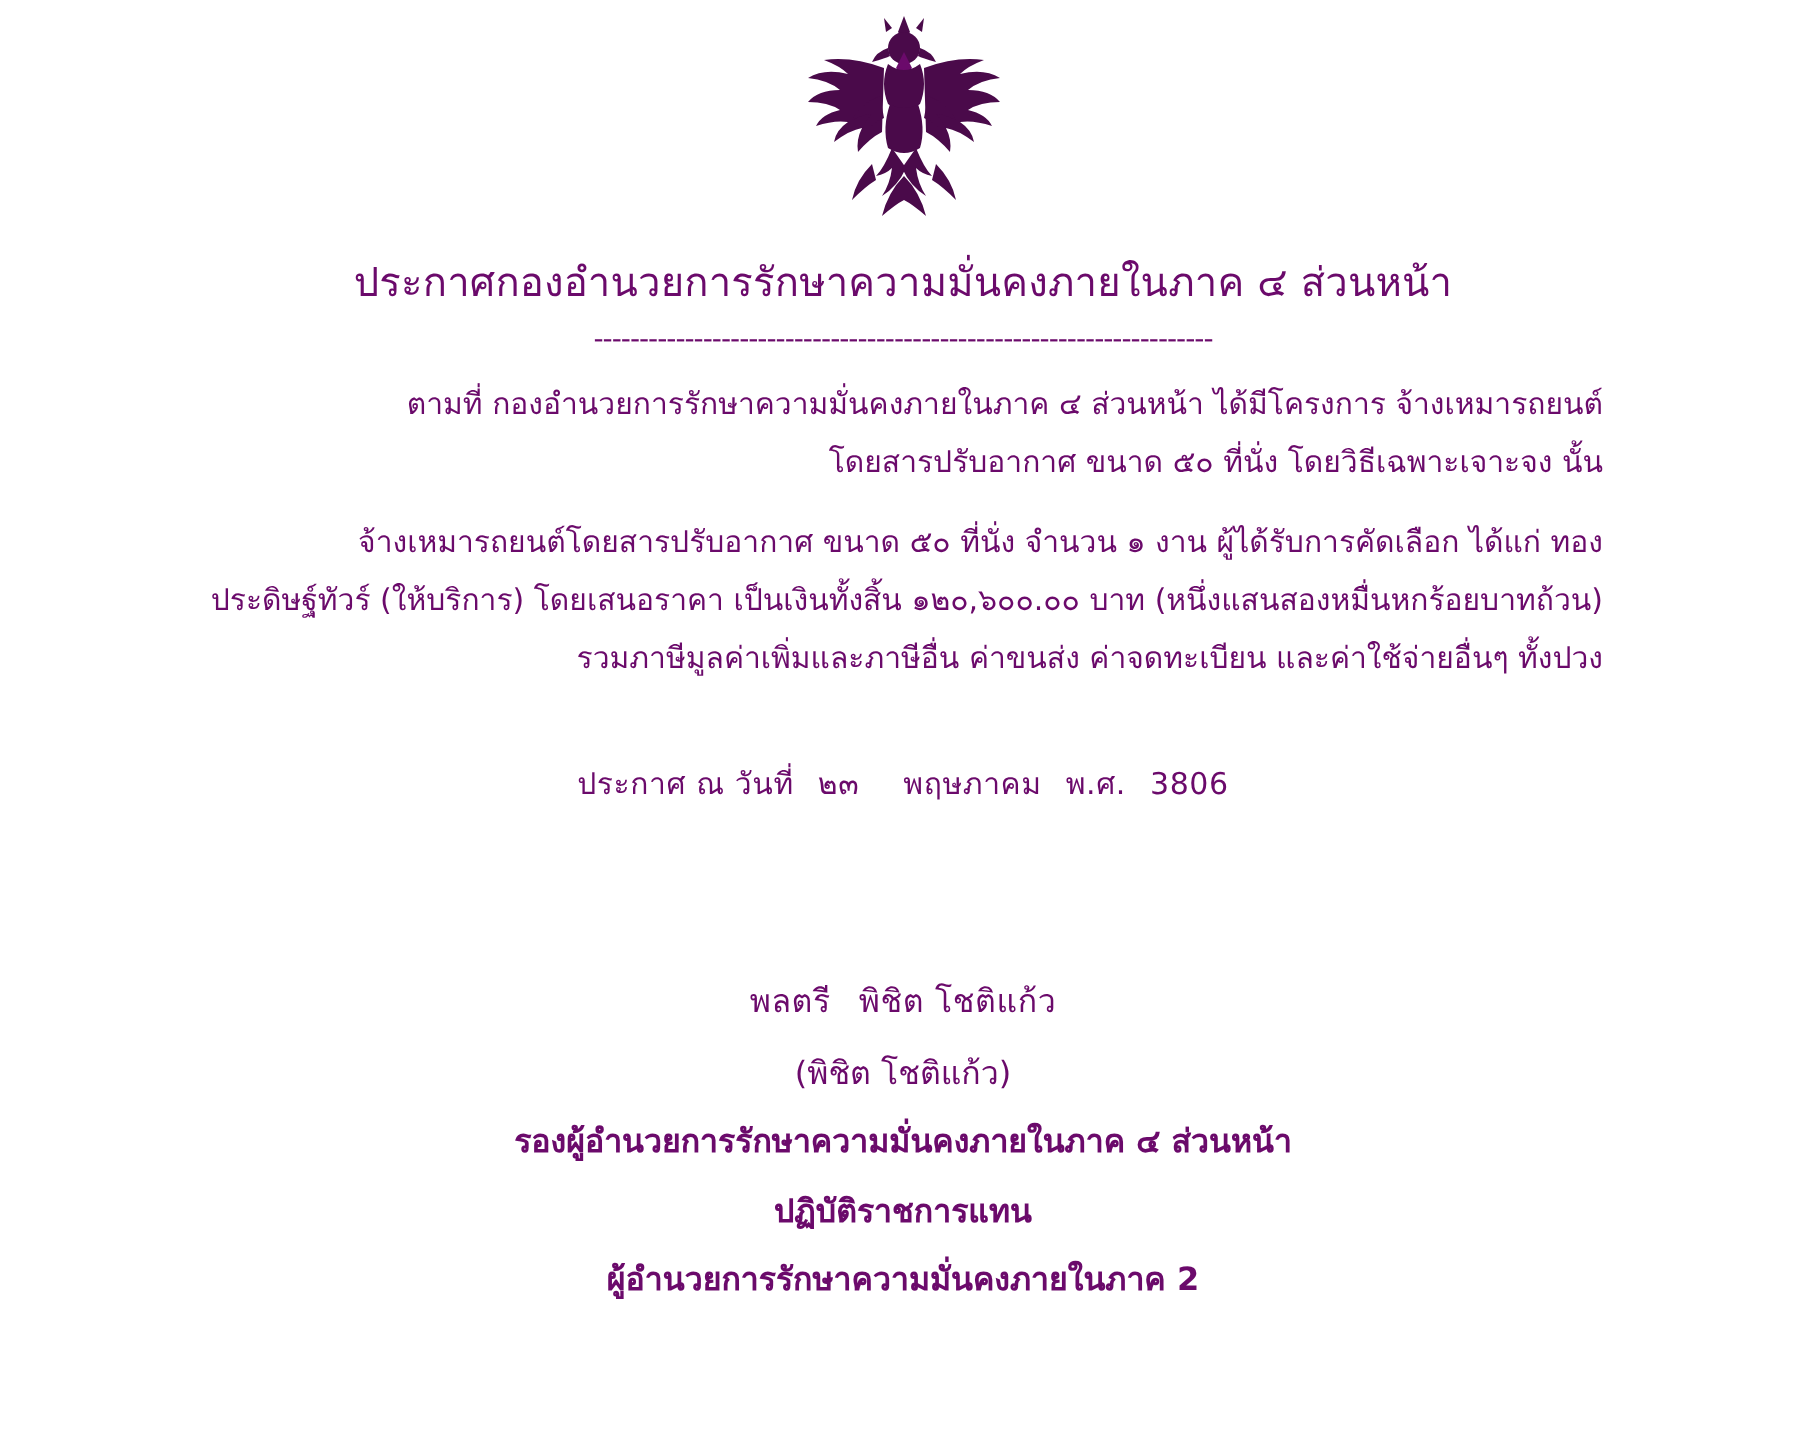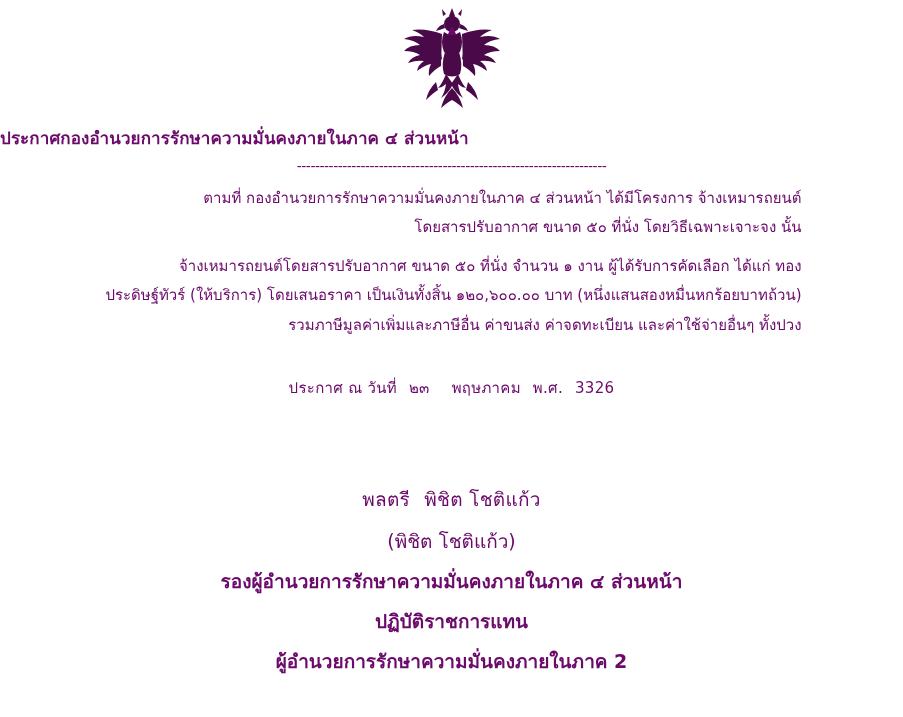"ประกาศกองอำนวยการรักษาความมั่นคงภายในภาค" .heading { font-size: 17px -> 20px; font-weight: bold -> normal; text-align: left -> center }
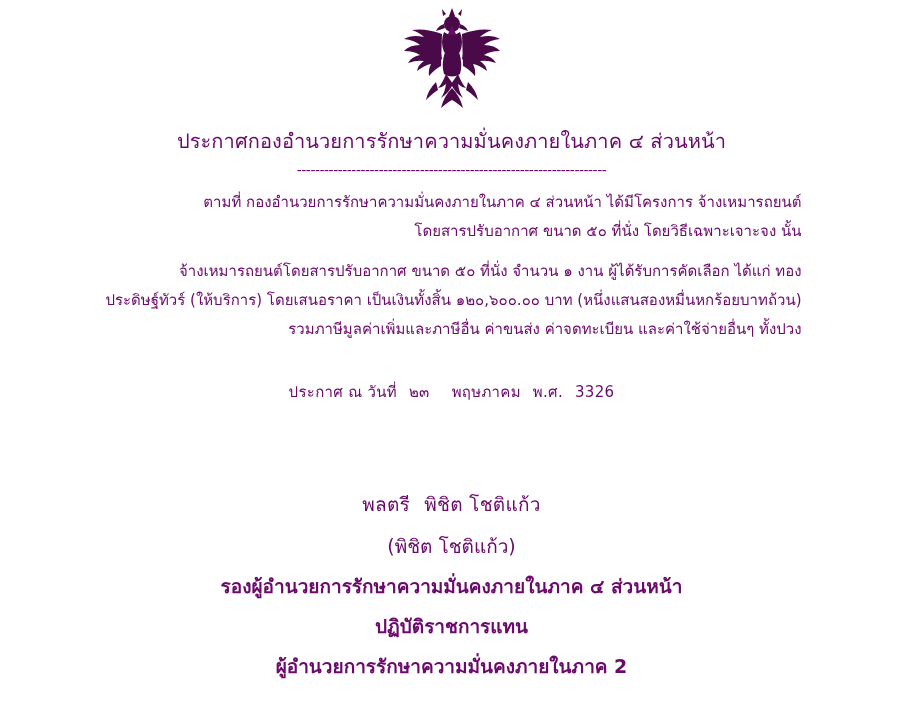"3326" span { text: 3326 -> 3806 }
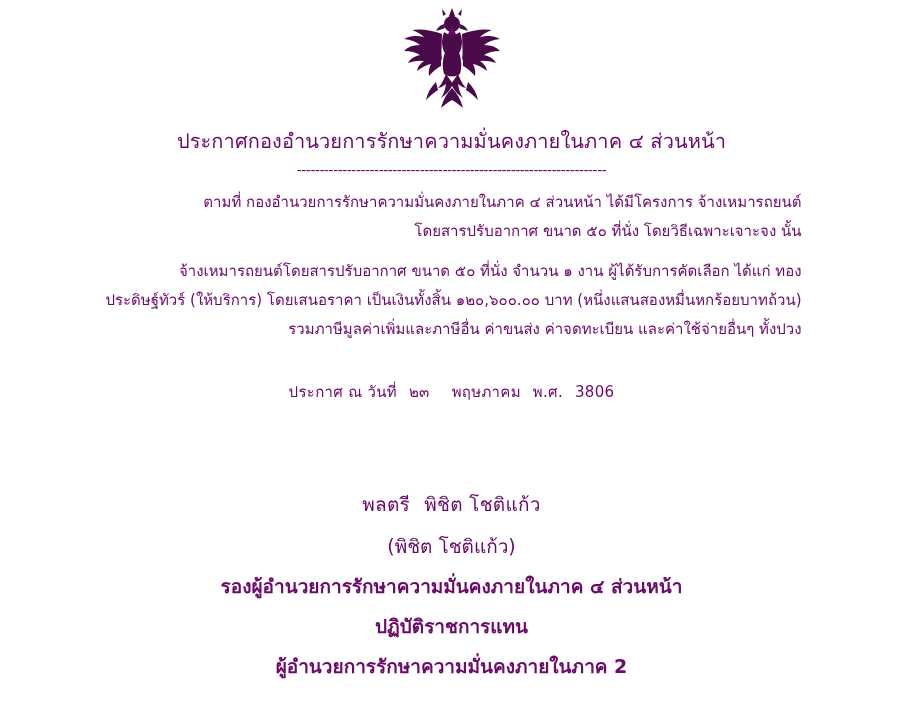"พลตรี พิชิต โชติแก้ว" .sign-block { font-size: 19px -> 16px }
